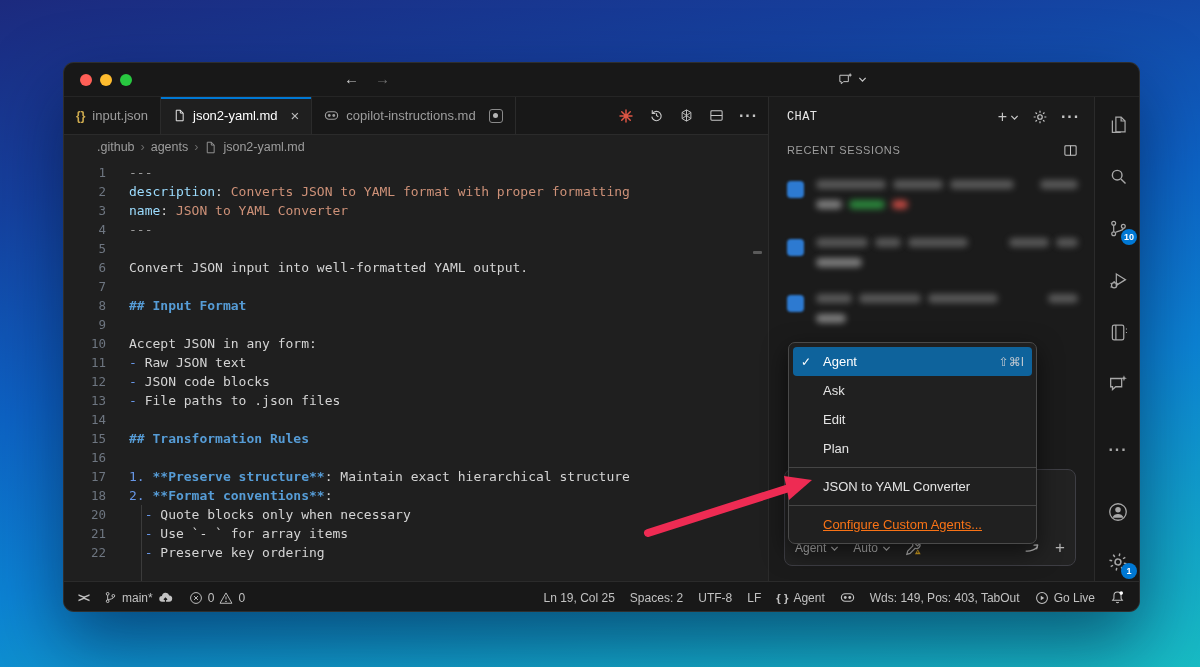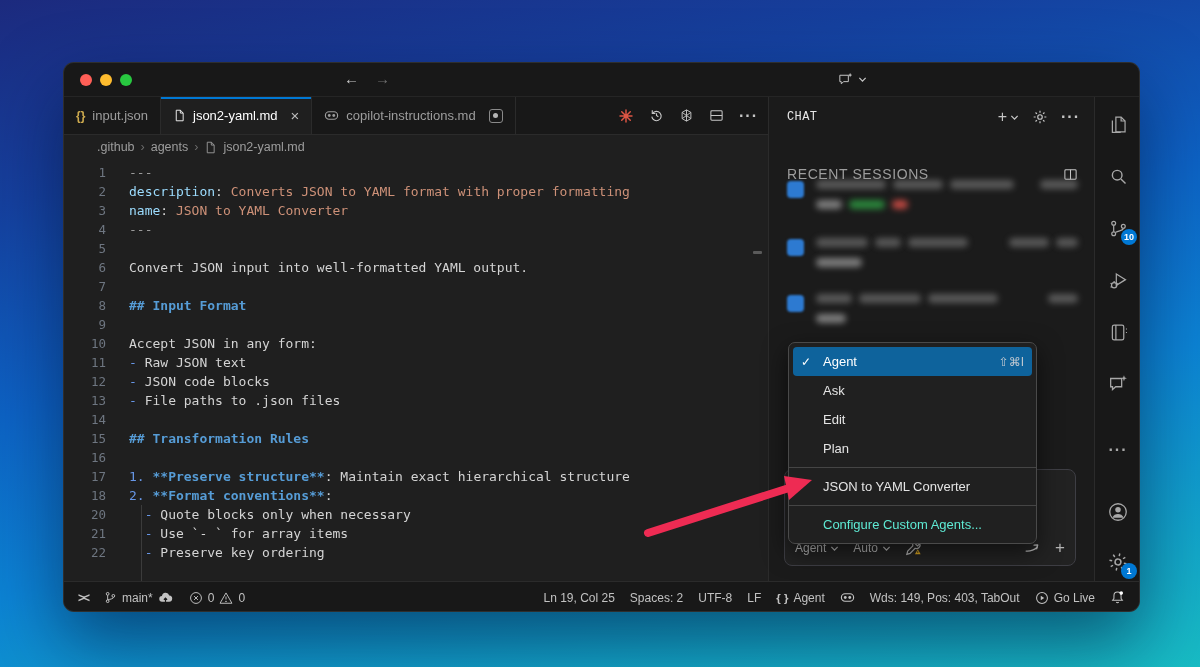"RECENT SESSIONS" .sessions-header { font-size: 14px -> 11px; margin-top: 24px -> none }
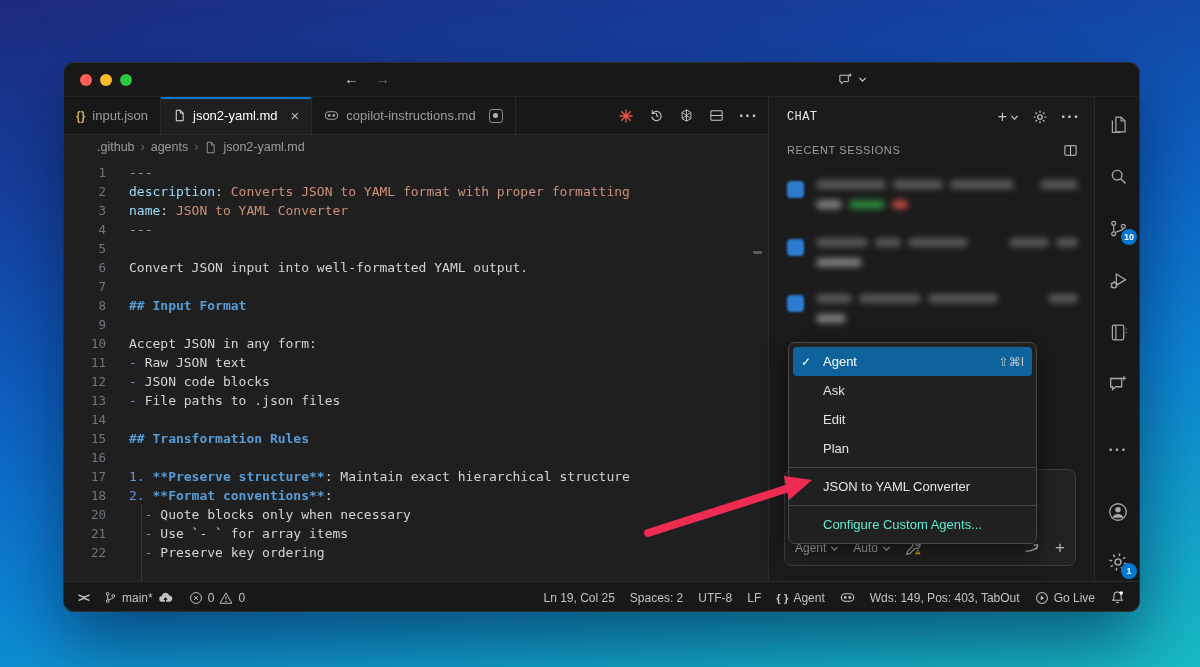"Configure Custom Agents..." .menu-item.link { color: #5eead4 -> #f97316; text-decoration: none -> underline }
